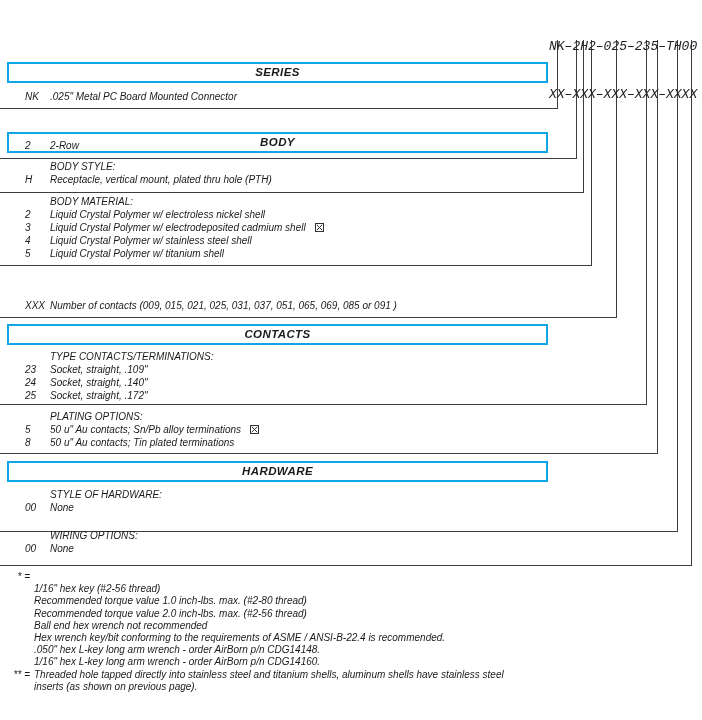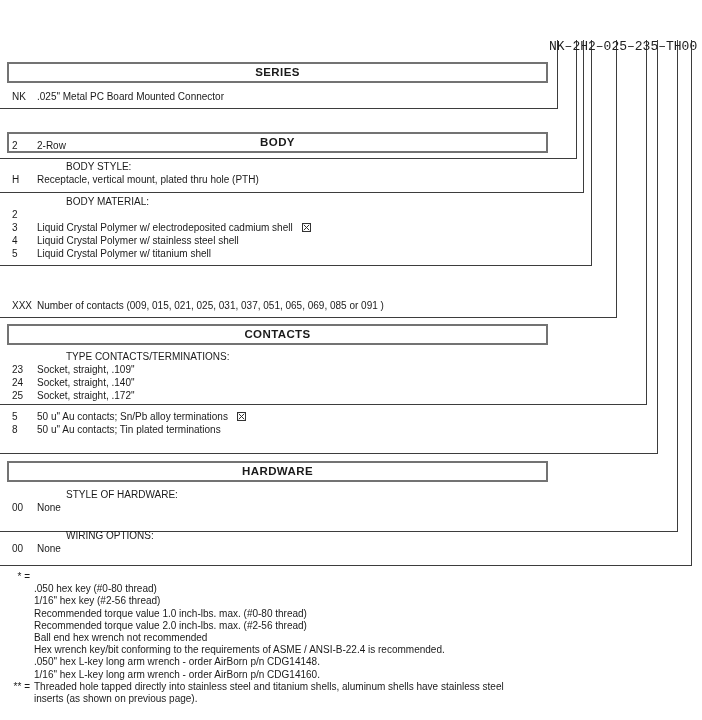"NK–2H2–025–235–TH00" .canvas { font-style: none -> italic }
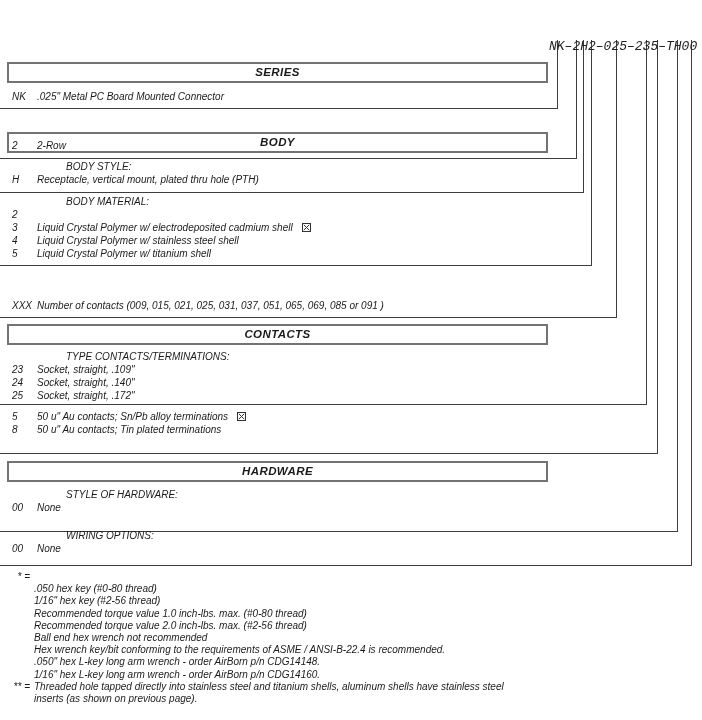"SERIES" .hdr { border: 2px solid #737373 -> 2px solid #0ea5e9 }
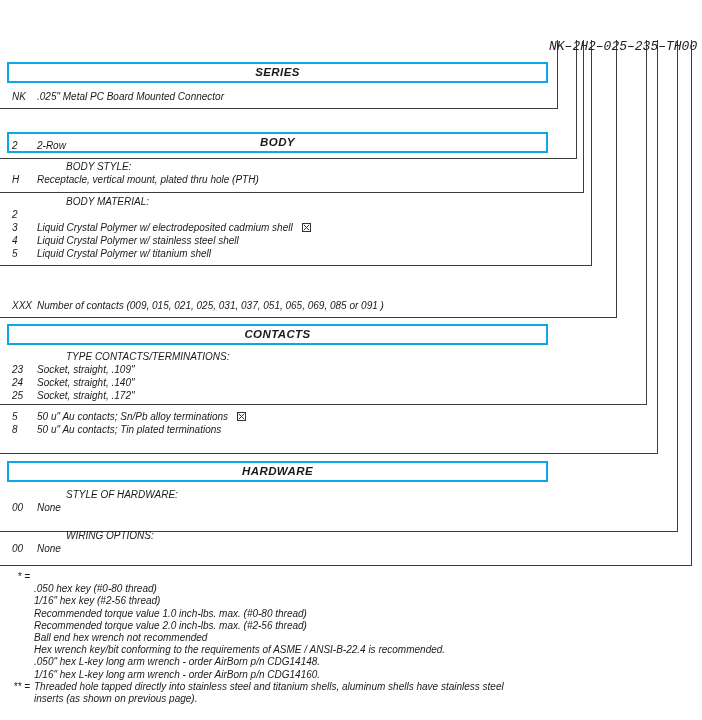"NK" .rows { padding-left: none -> 13px }
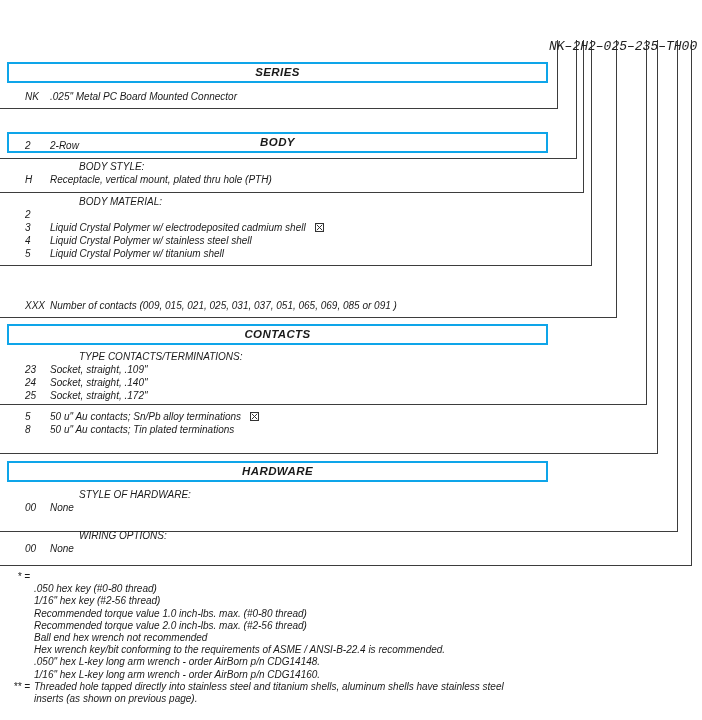"XX–XXX–XXX–XXX–XXXX" div { html: none -> <div>XX–XXX–XXX–XXX–XXXX</div> }
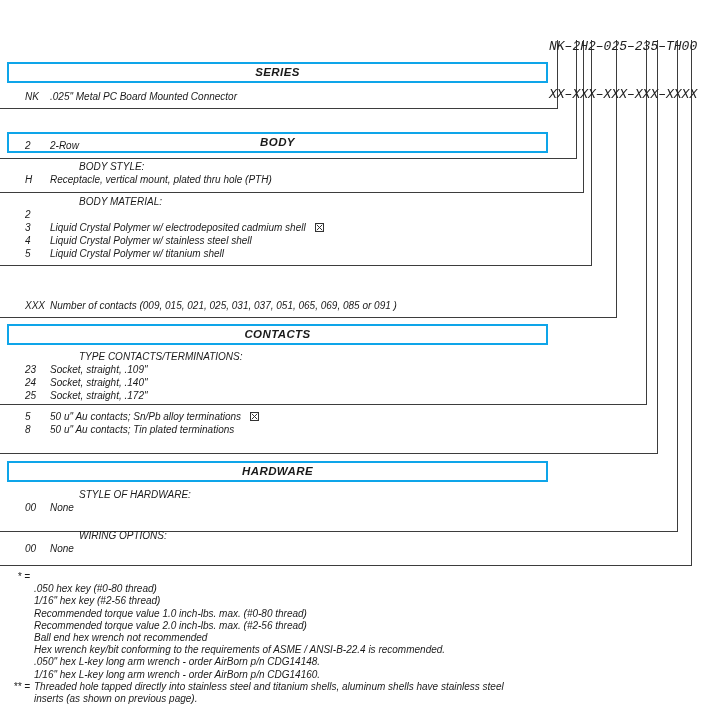"BODY STYLE:" .grp-label { margin-left: 29px -> none }
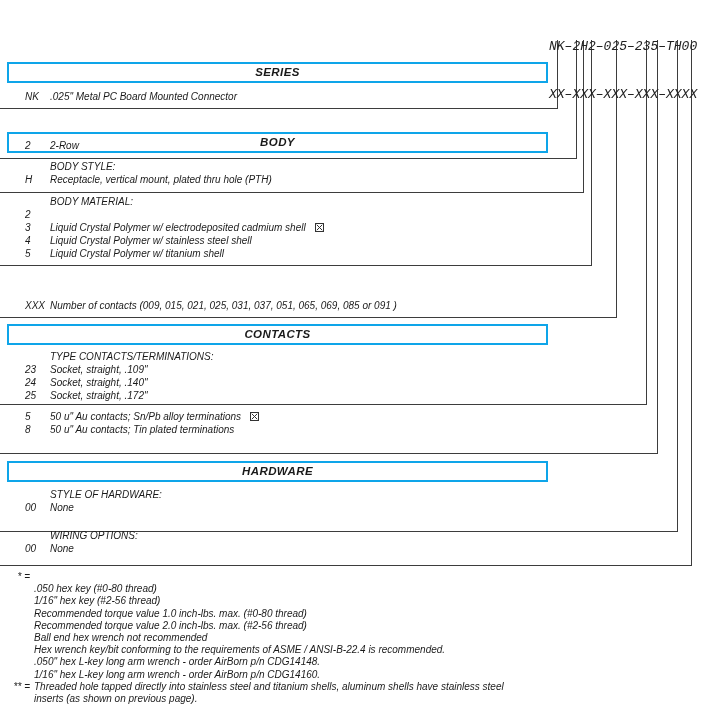"Liquid Crystal Polymer w/ electroless" span.desc { html: none -> <span>Liquid Crystal Polymer w/ electroless nickel shell</span> }
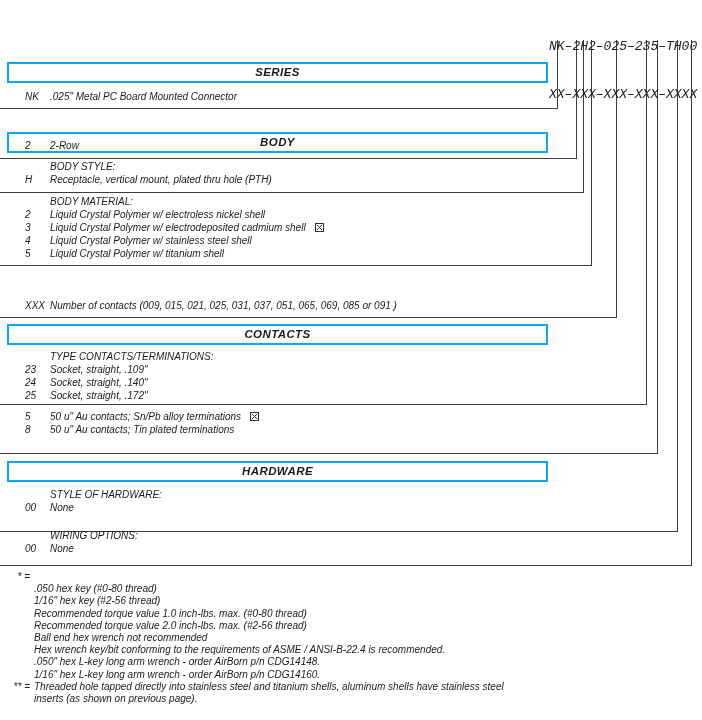"PLATING OPTIONS:" div.grp-label { html: none -> <div>PLATING OPTIONS:</div> }
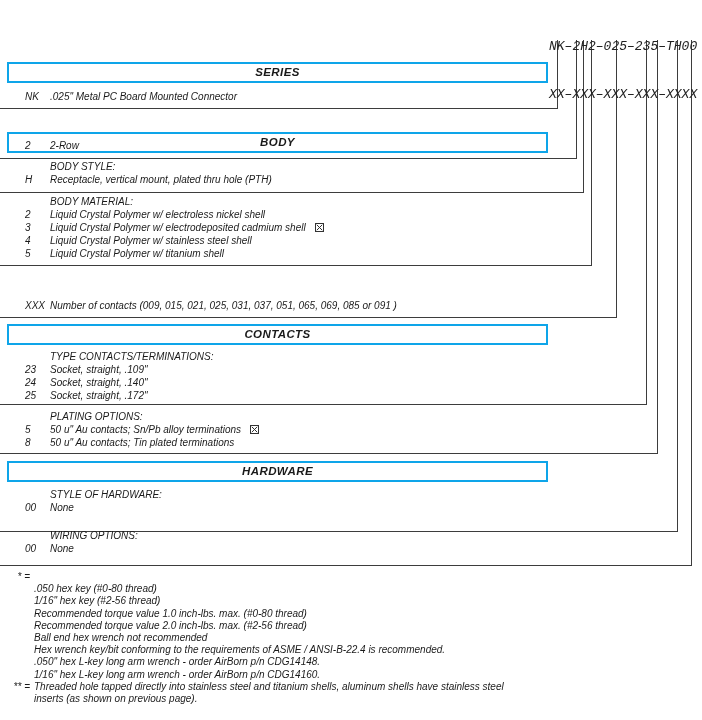".050 hex key (#0-80 thread)" div.fn-row { html: <div> <span></span> <span>.050 hex key (#0-80 thread)</span> </div> -> none }
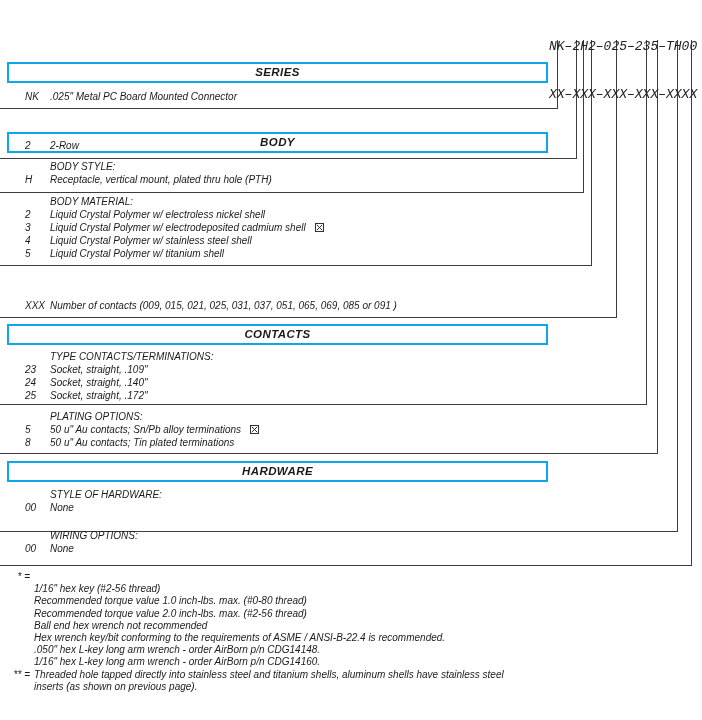"Recommended torque value 1.0 inch-lbs." span.fn-text { text: 0-80 -> 2-80 }
